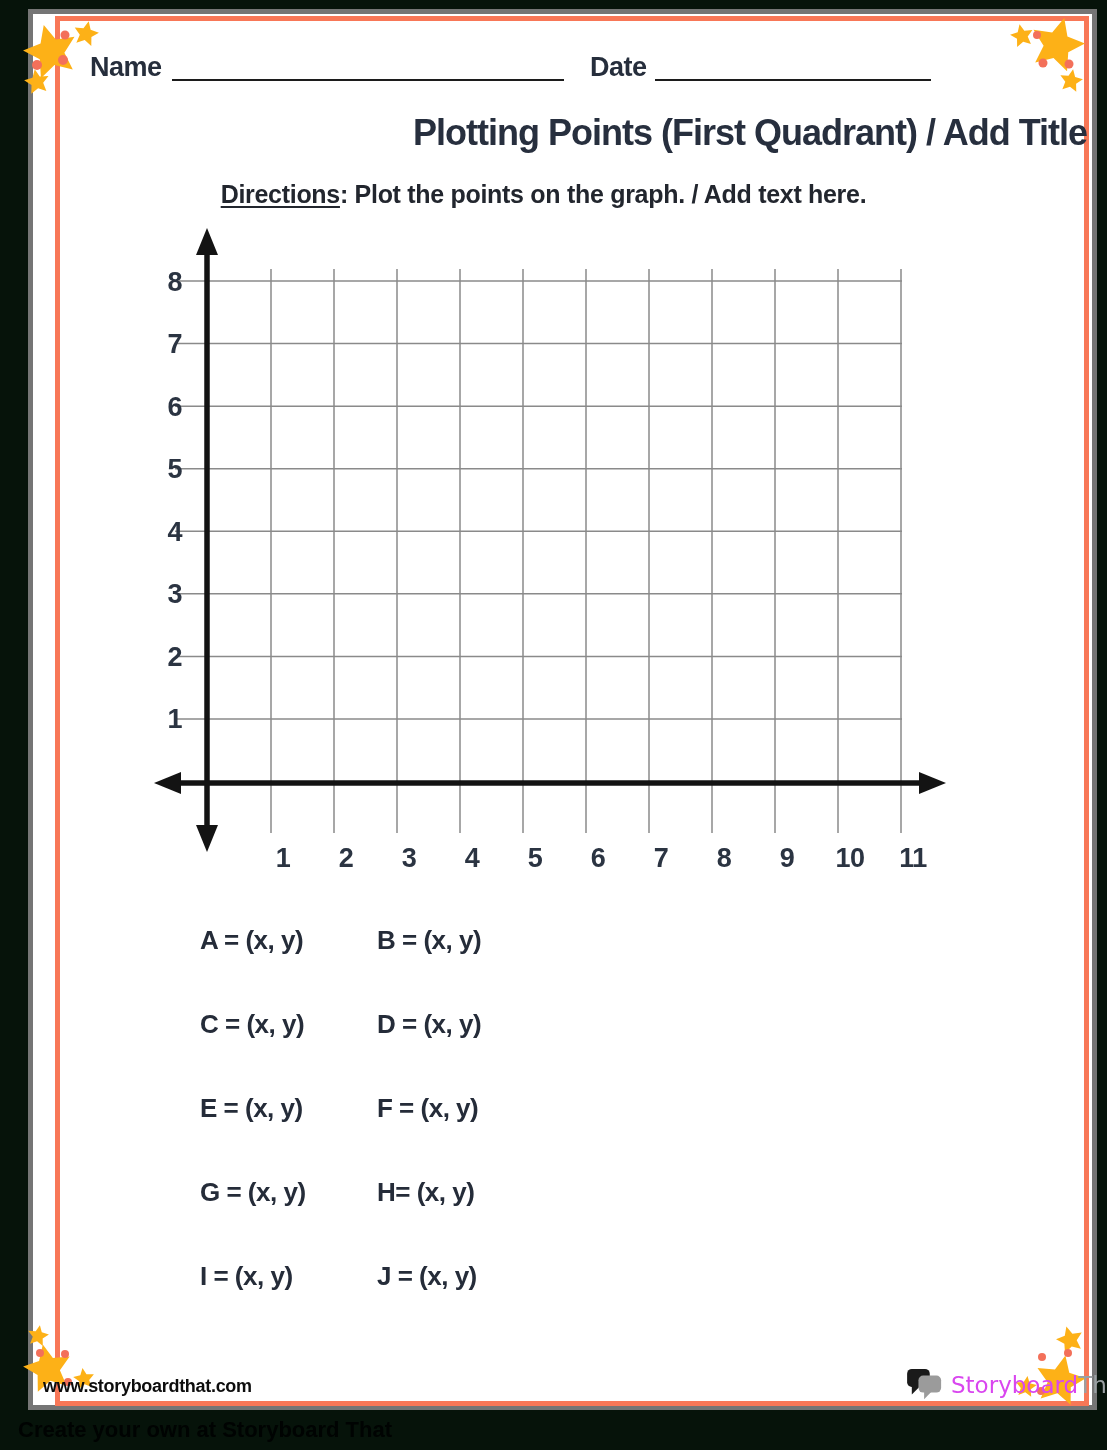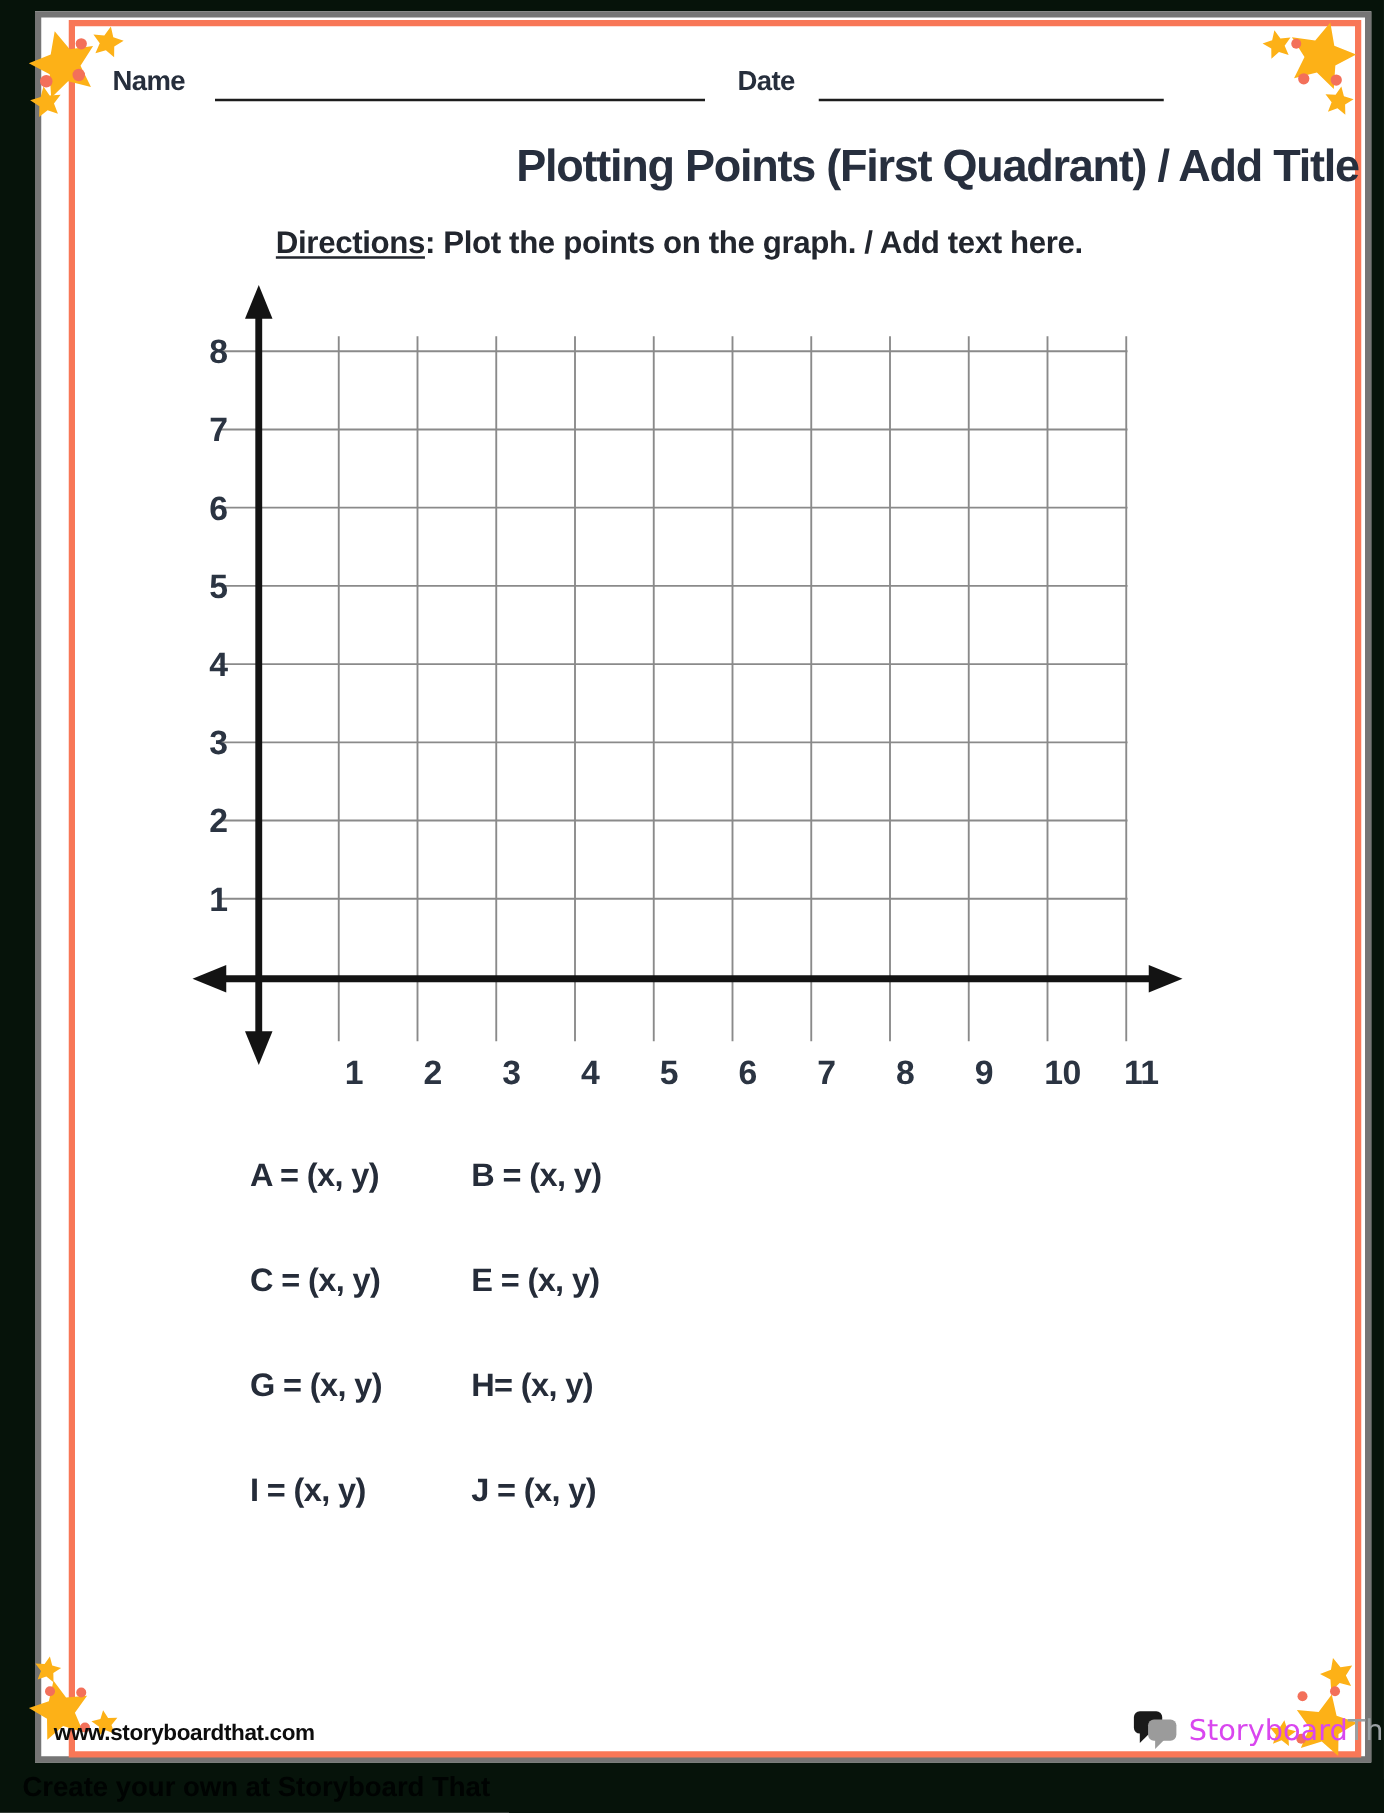"Name" .hdr-label { font-size: 22px -> 27px }
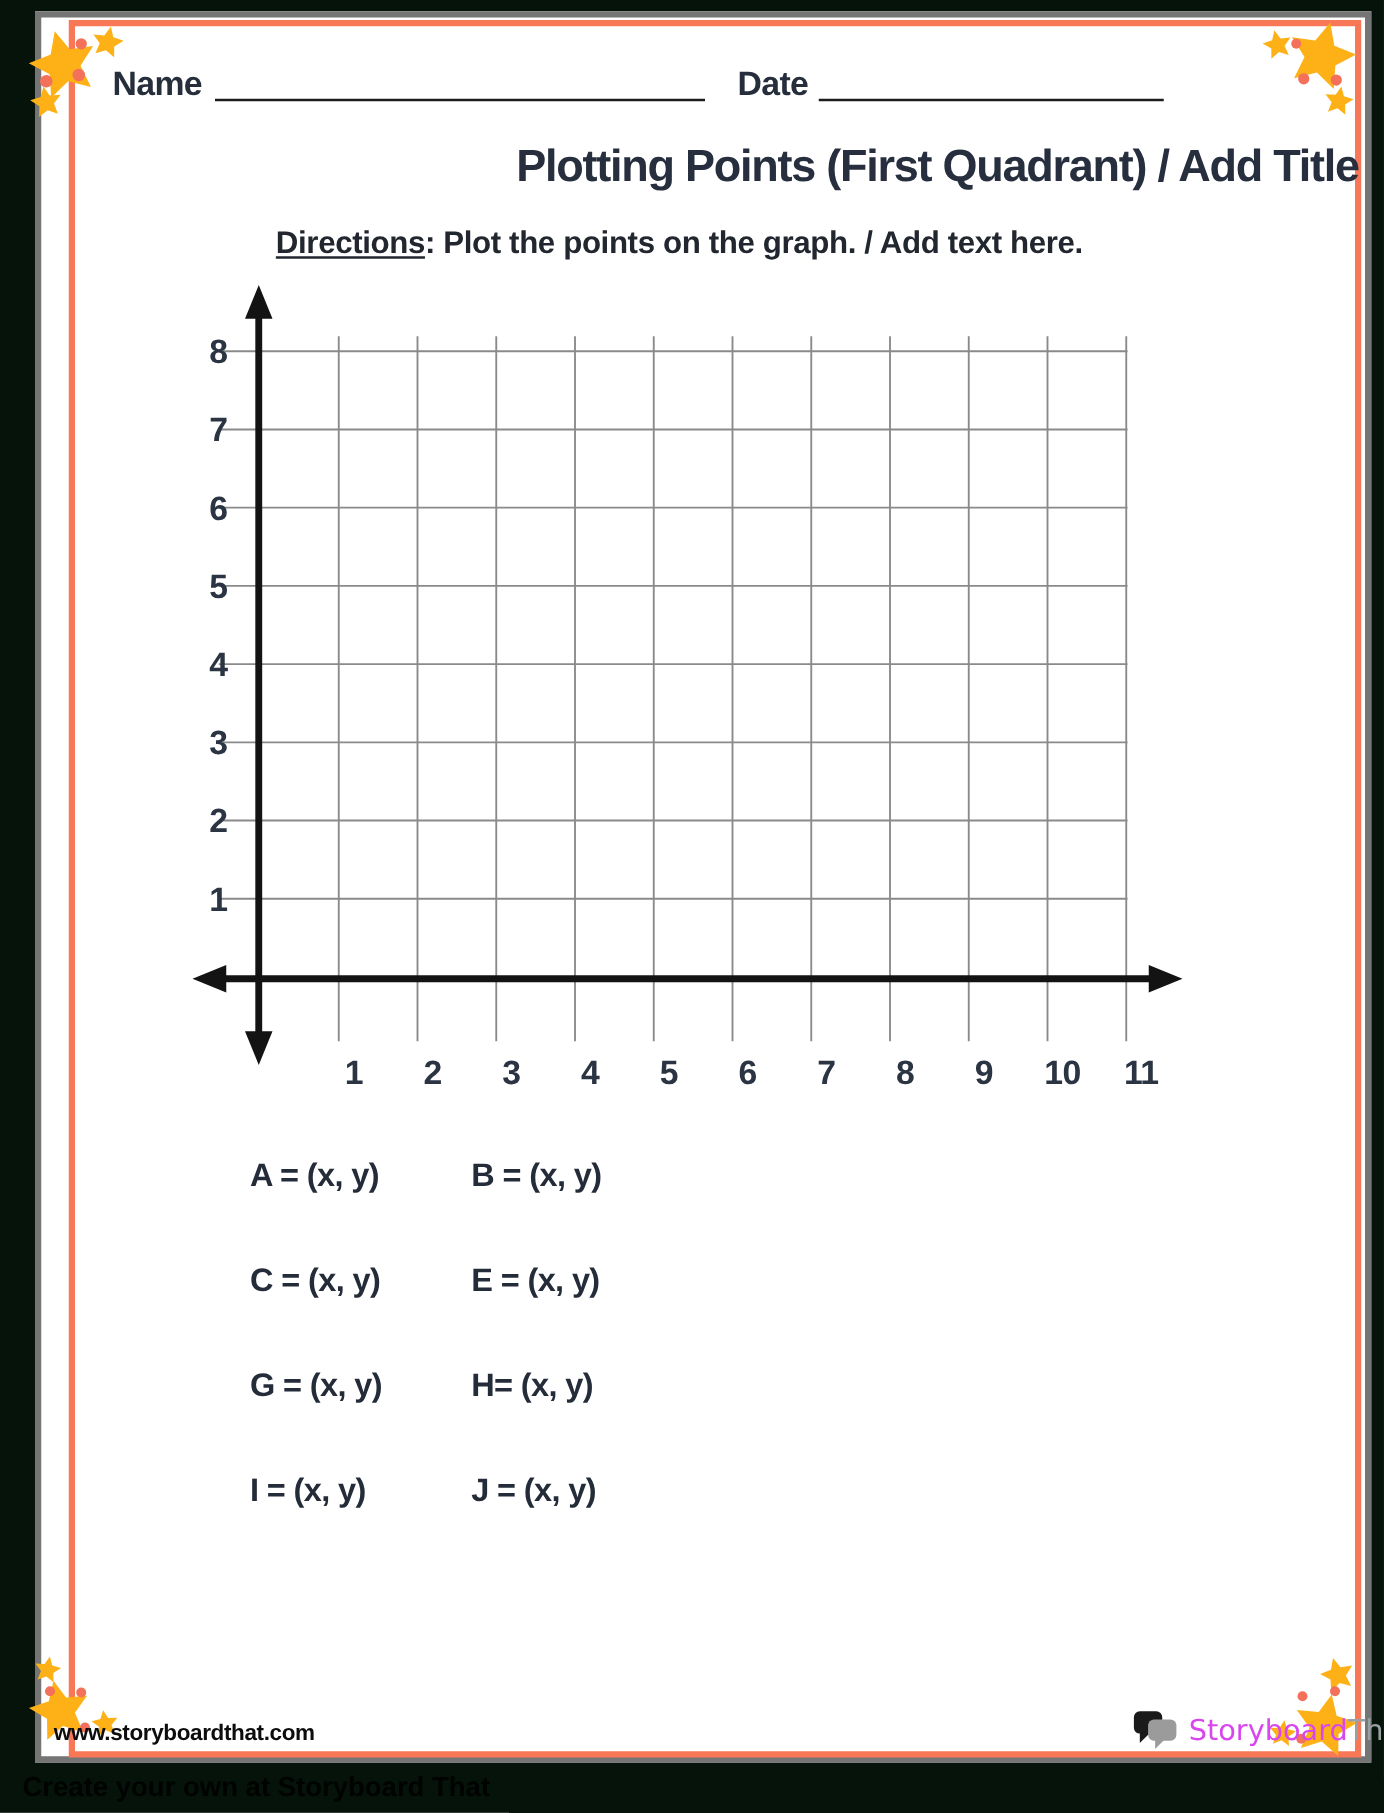"D = (x, y)" div { html: none -> <div>D = (x, y)</div> }
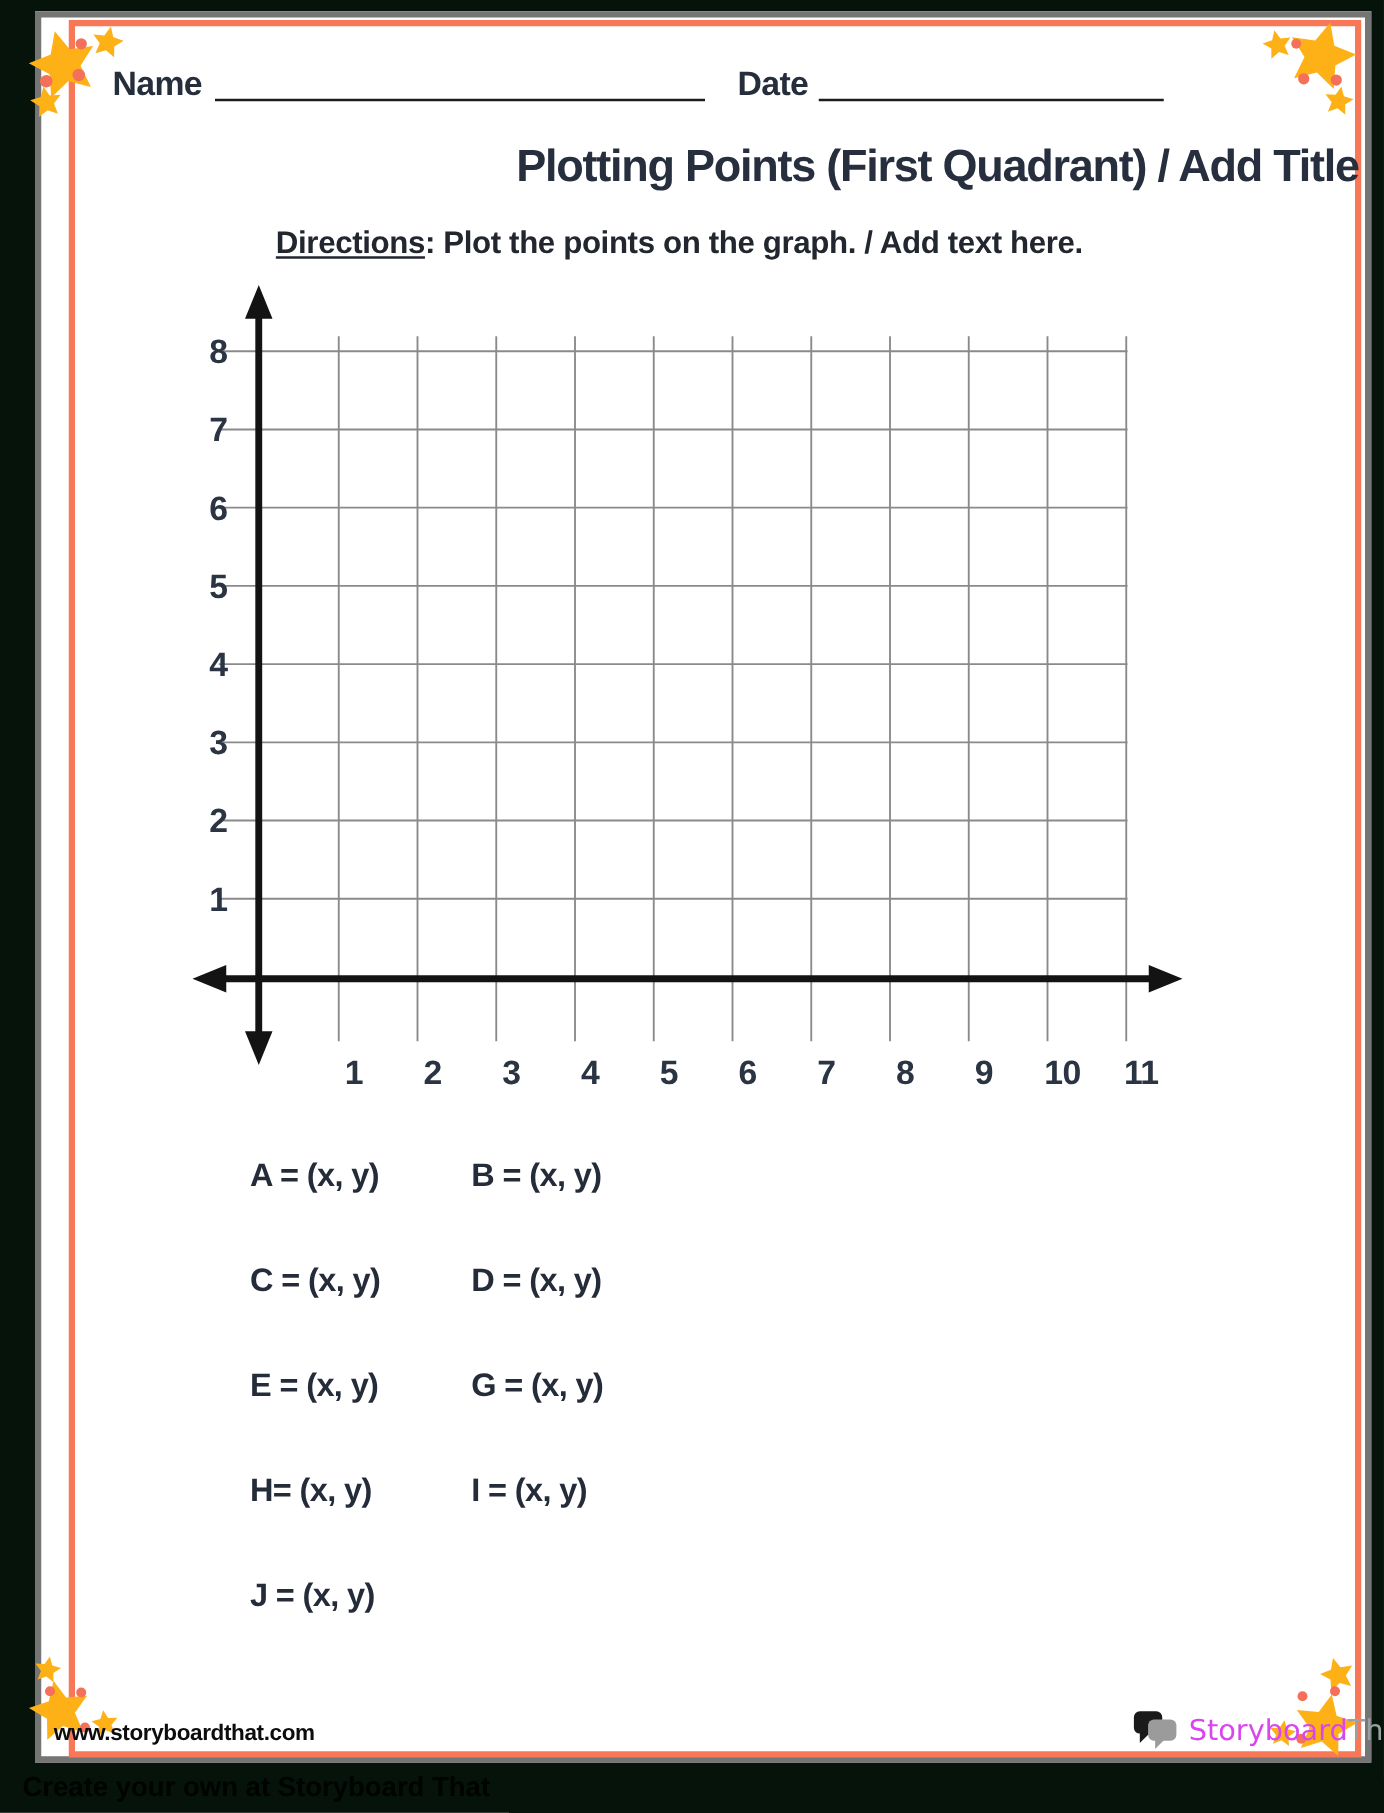"F = (x, y)" div { html: none -> <div>F = (x, y)</div> }
